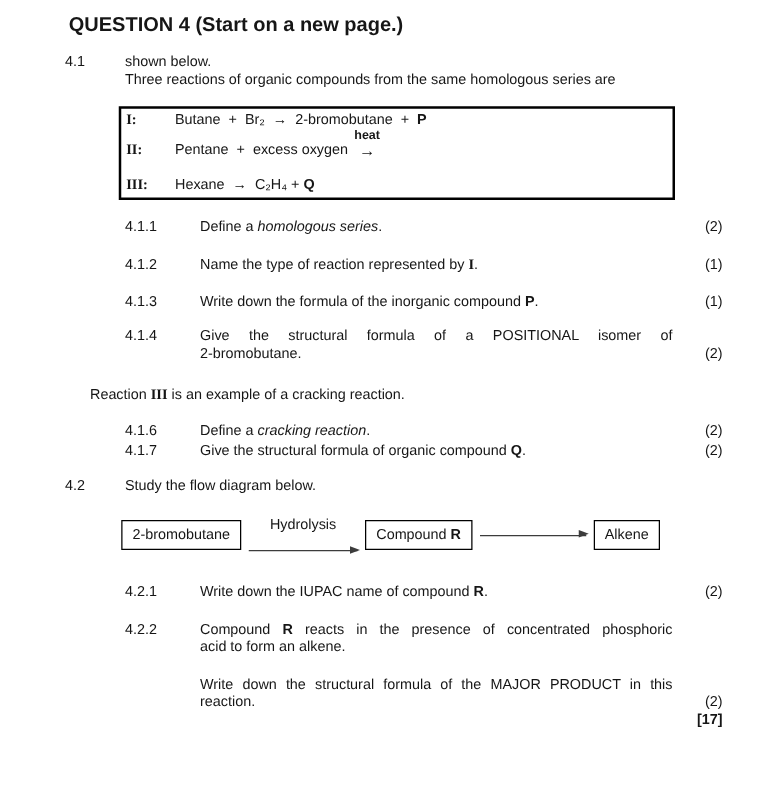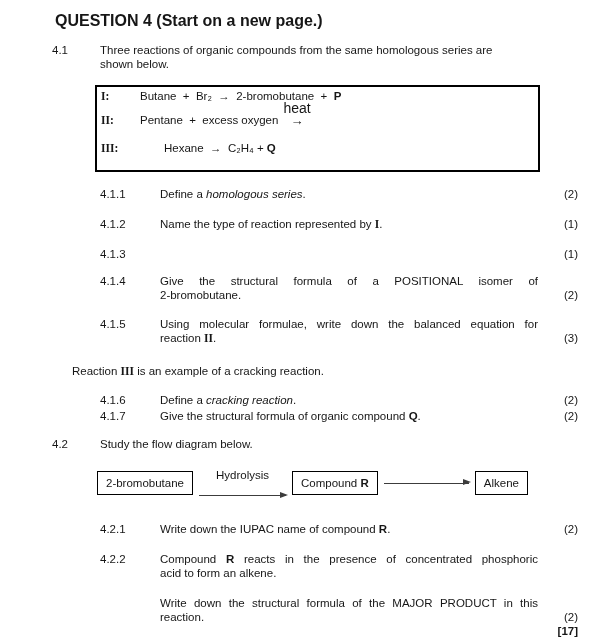"Three reactions of organic compounds" div.q-line { order: before "shown below." -> after "shown below." }
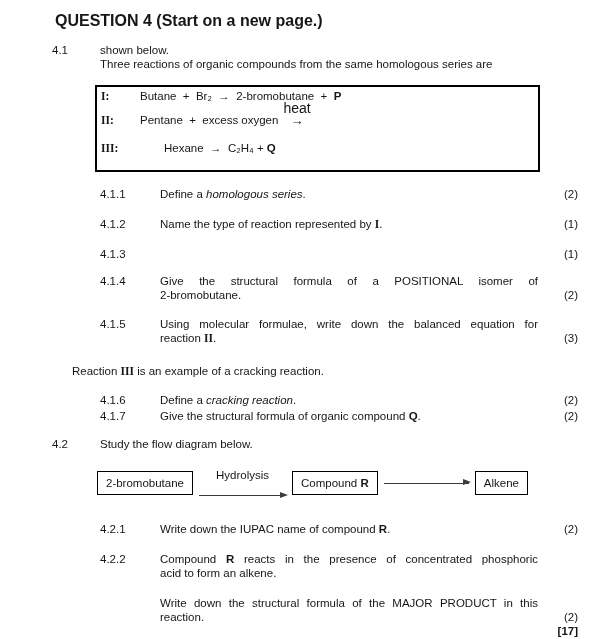"heat" .heat-label { font-size: 14px -> 10px; font-weight: none -> bold }
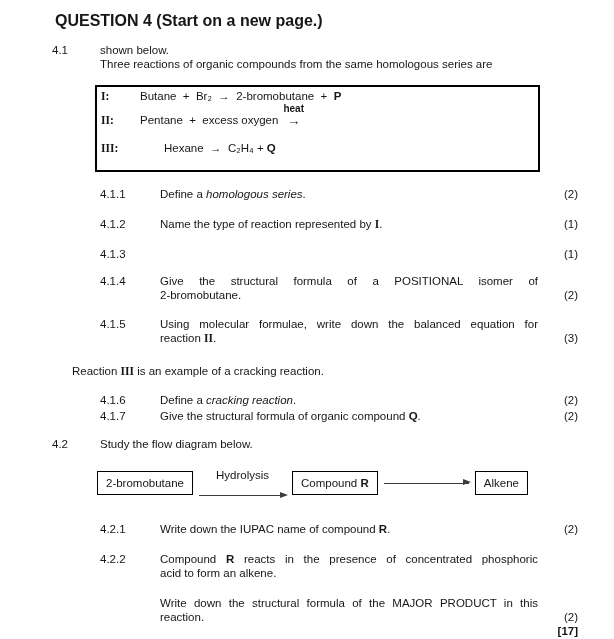"III:" .b-row3 { gap: 24px -> none; margin-bottom: 14px -> 2px }
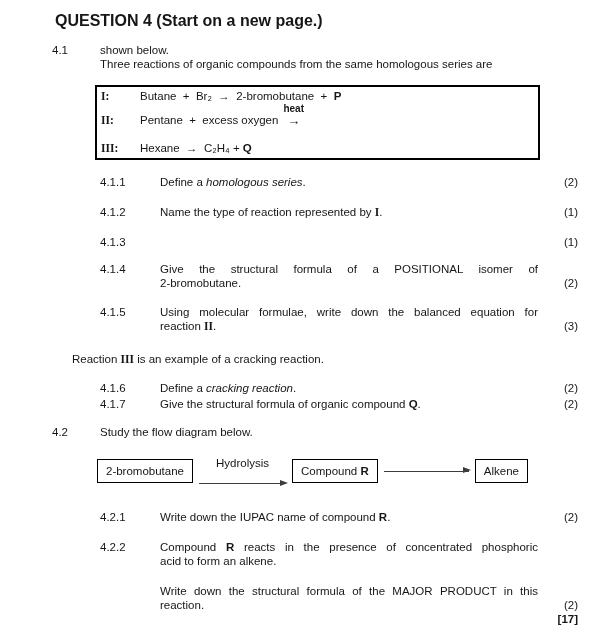"Write down the formula of" div.q-text { html: none -> <div> <div><span>Write down the formula of the inorganic compound </span><span>P</span><span>.</span></div> </div> }
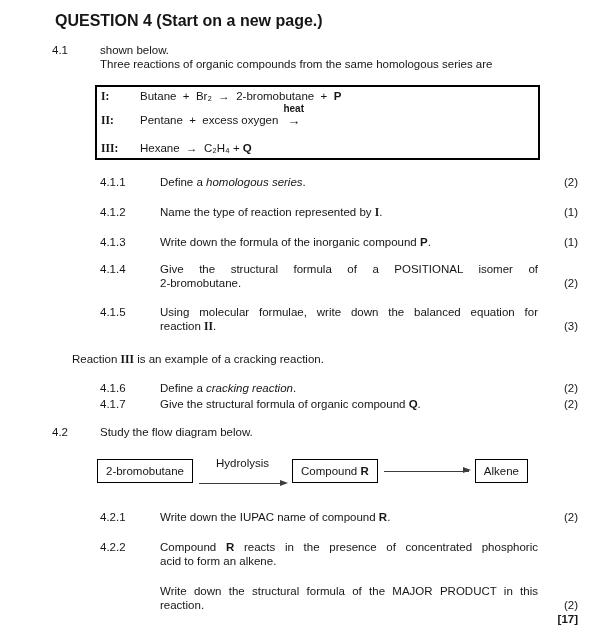"4.1.5" div.q-row { html: <div> <div>4.1.5</div> <div> <div><span>Using molecular formulae, write down the balanced equation for</span></div> <div><span>reaction </span><span>II</span><span>.</span></div> </div> <div>(3)</div> </div> -> none }
